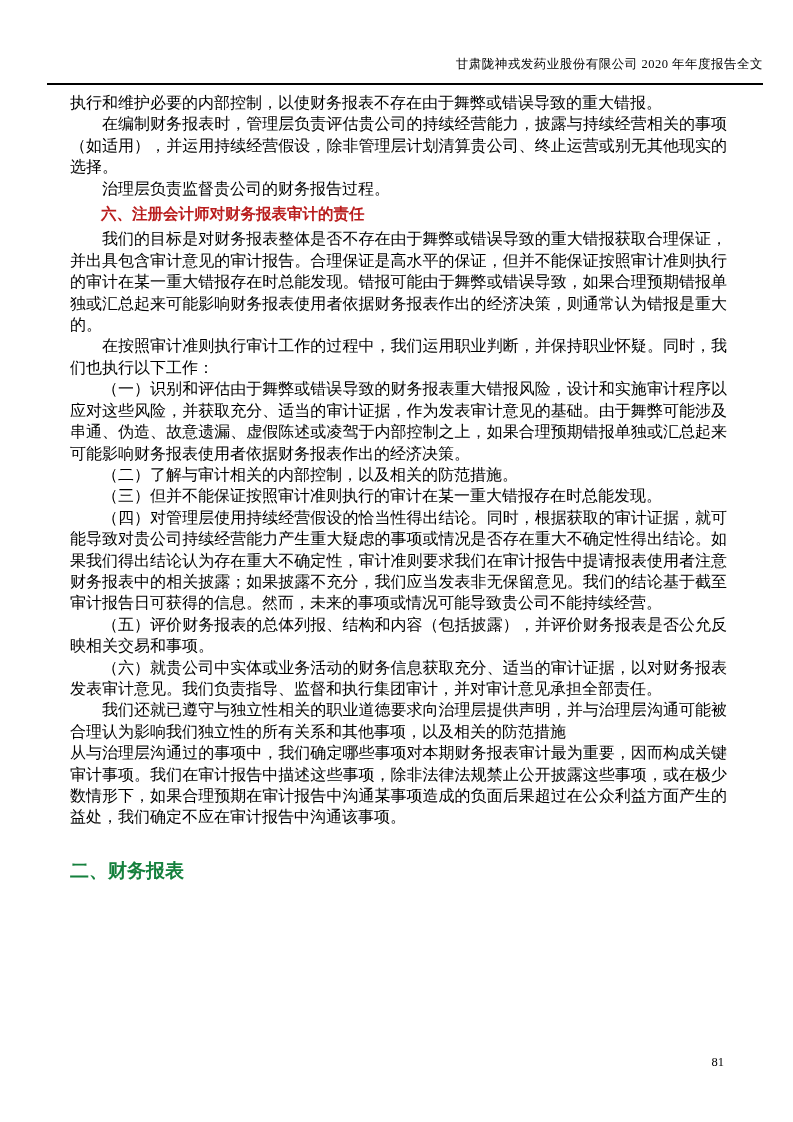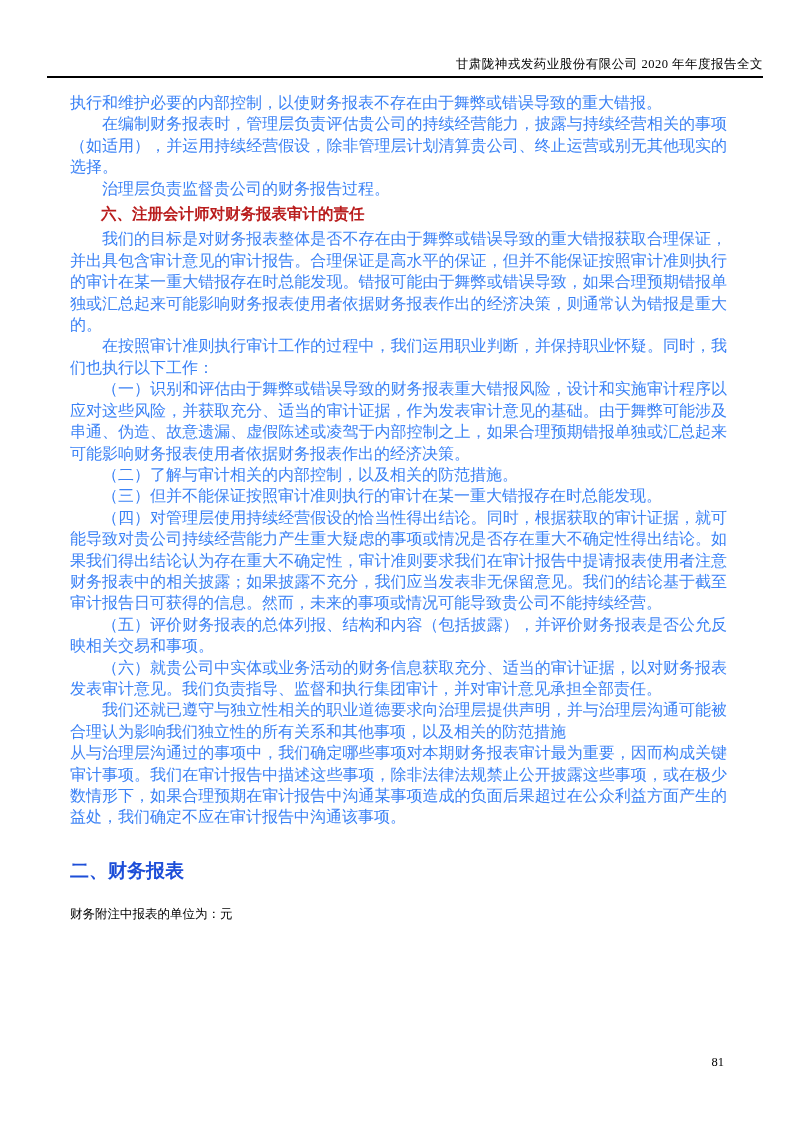"甘肃陇神戎发药业股份有限公司 2020 年年度报告全文" .header { padding-bottom: 3px -> 10px }
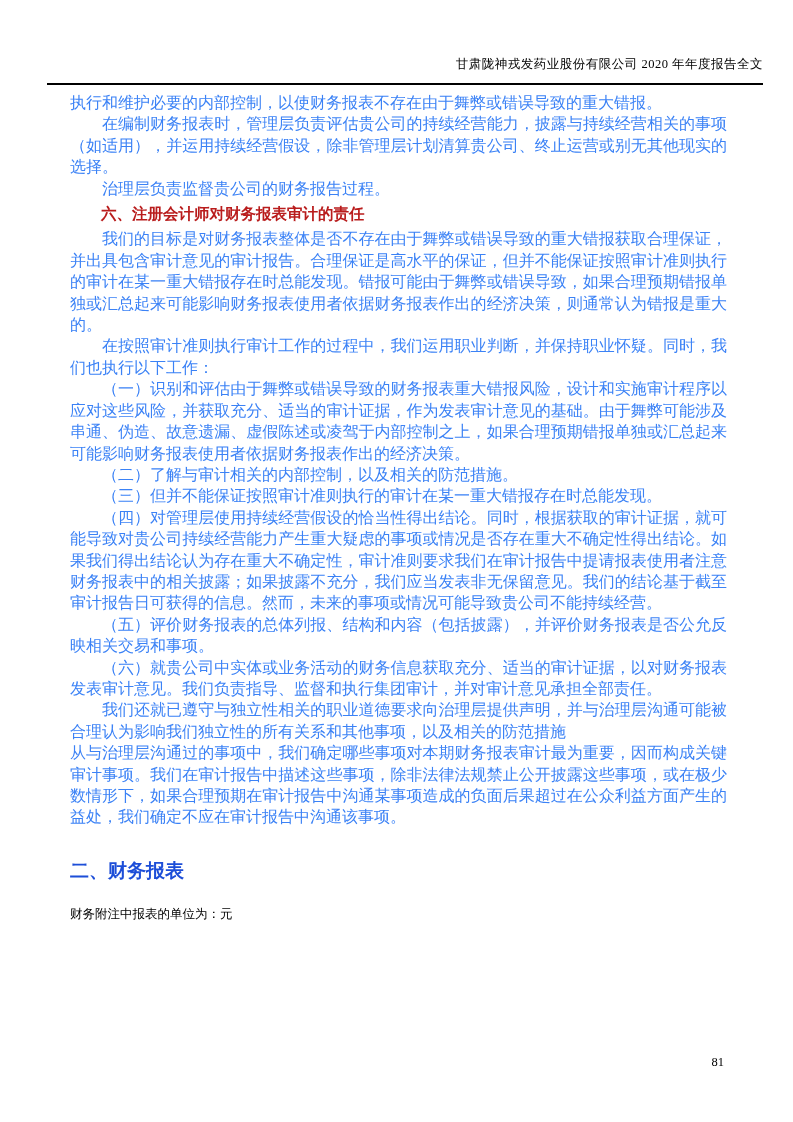"执行和维护必要的内部控制，以使财务报表不存在由于舞弊或错误导致的重大错报。" .para { color: #3b82f6 -> #000000 }
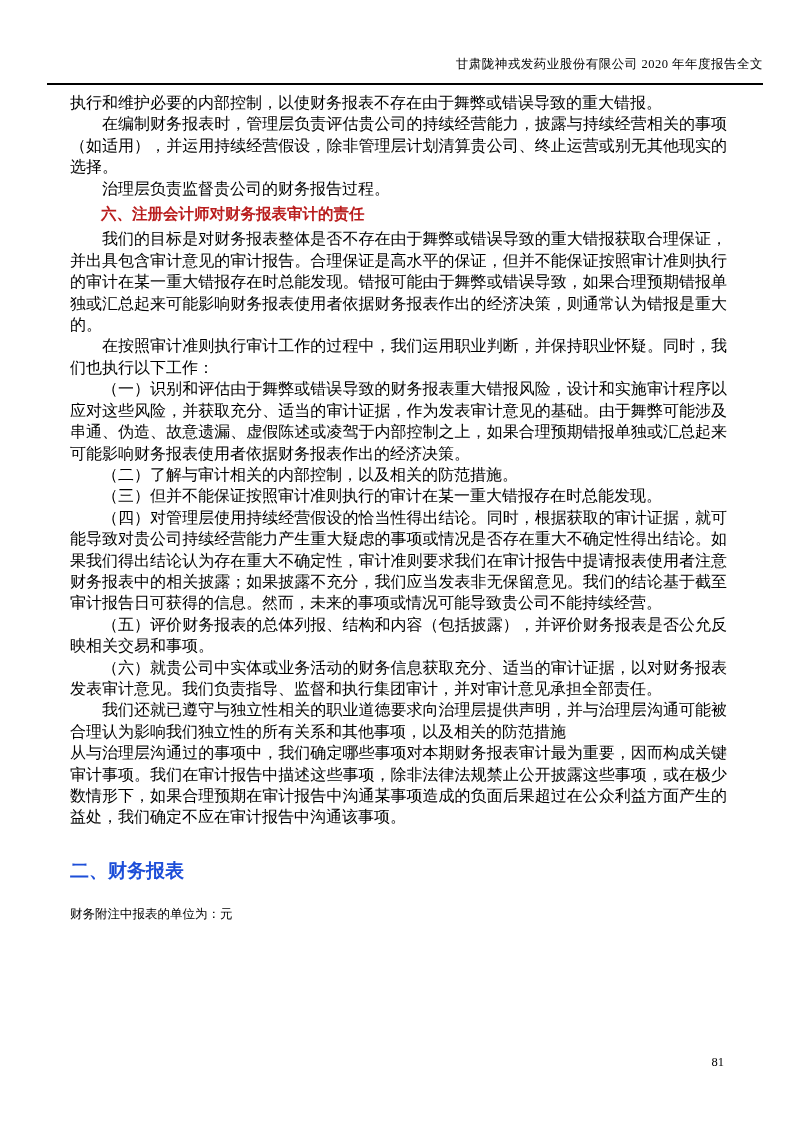"二、财务报表" .chapter-heading { color: #1d4ed8 -> #15803d }
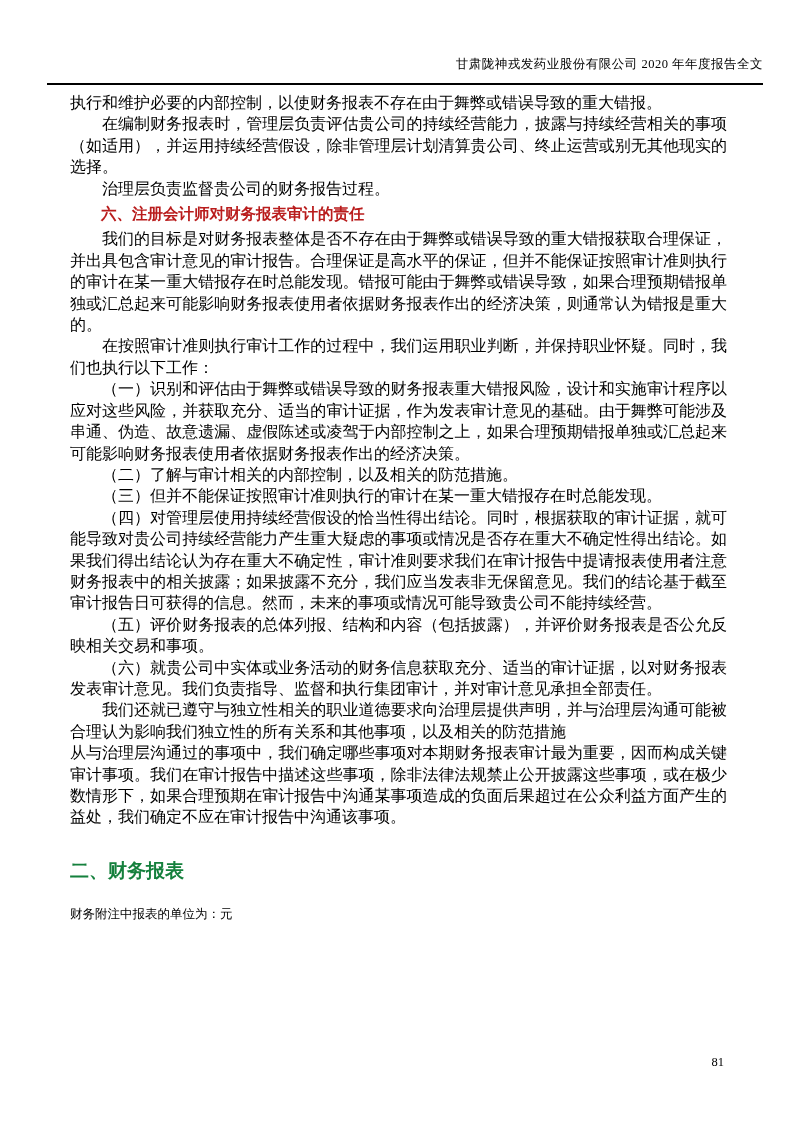"财务附注中报表的单位为：元" p.unit-note { html: <p>财务附注中报表的单位为：元</p> -> none }
